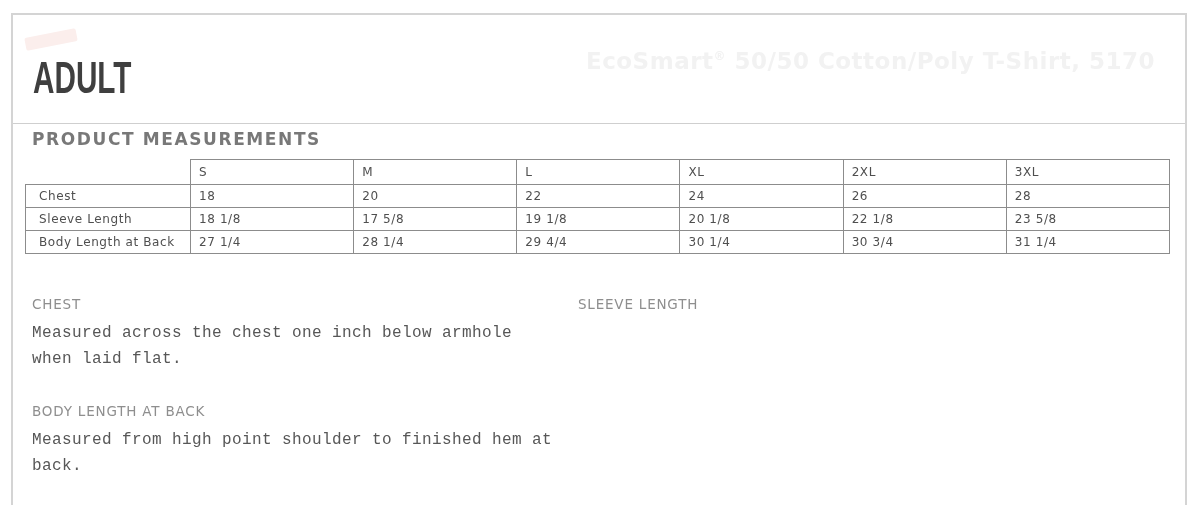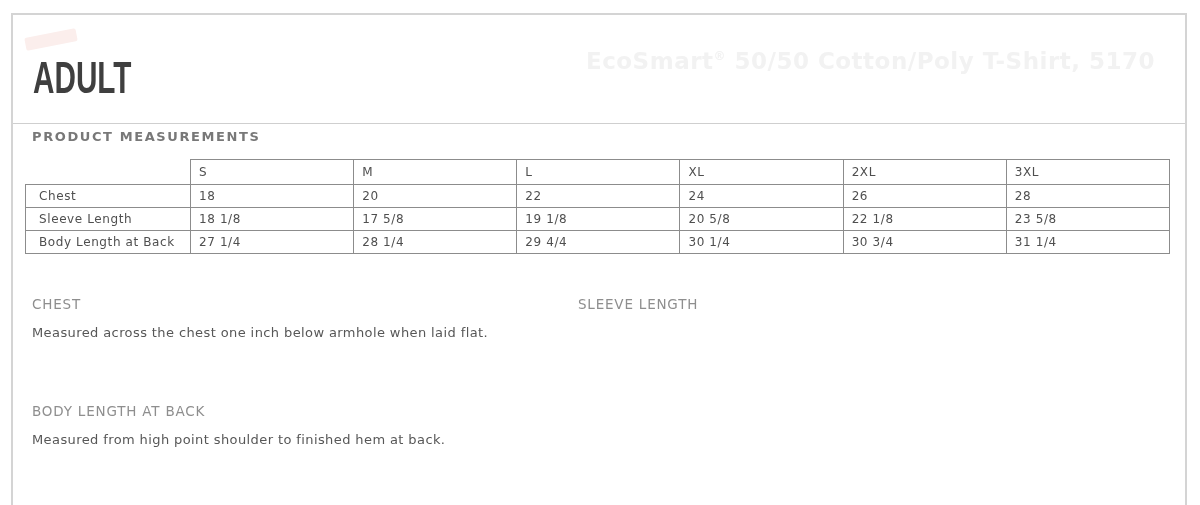"PRODUCT MEASUREMENTS" .pm-heading { font-size: 13px -> 17px }
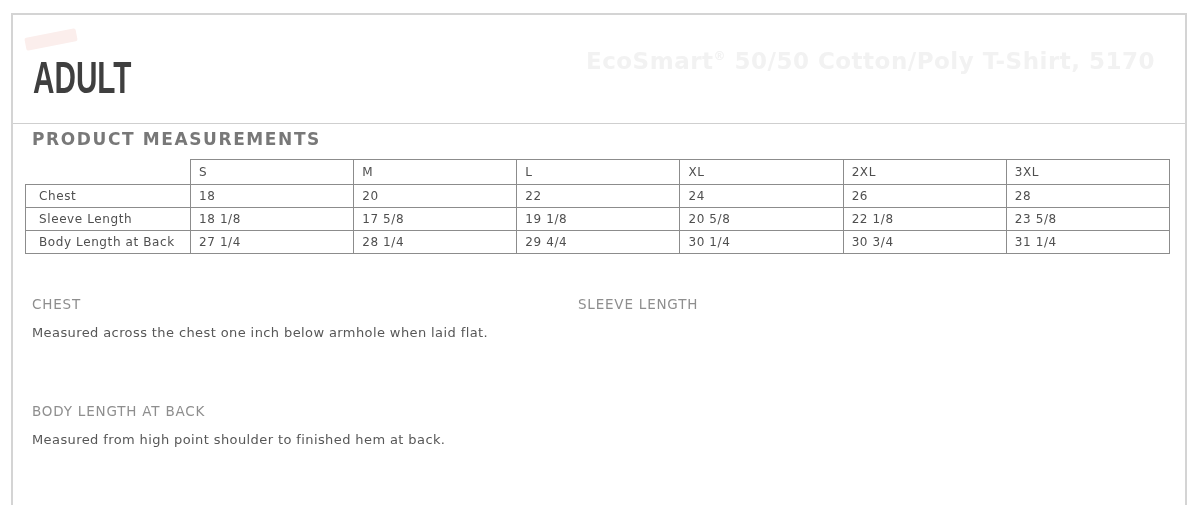"20 5/8" td { text: 5/8 -> 1/8 }
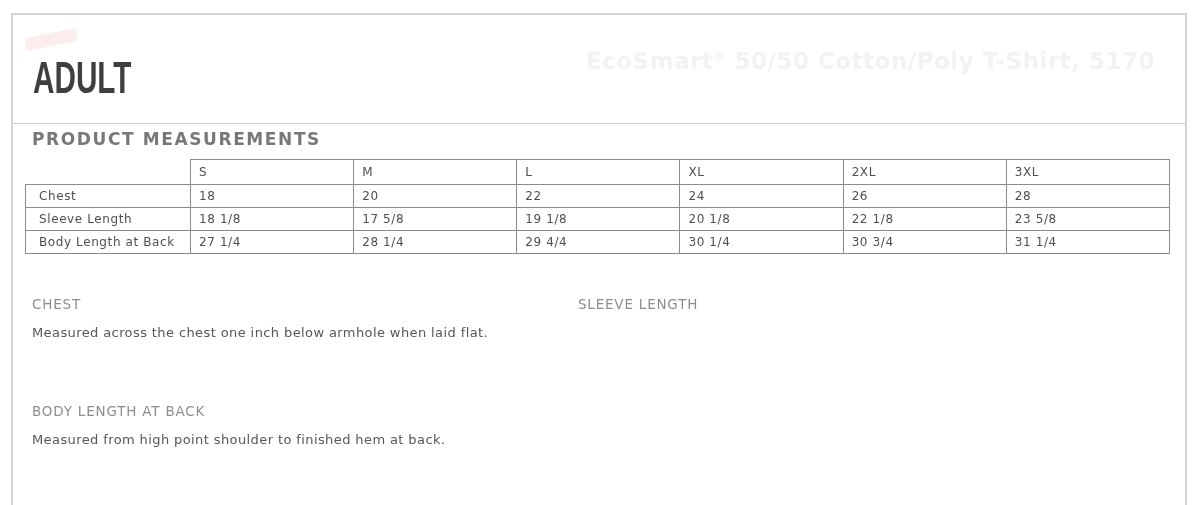"Measured across the chest one" .definition .desc { font-family: none -> Liberation Mono, monospace; font-size: 13px -> 16px }
